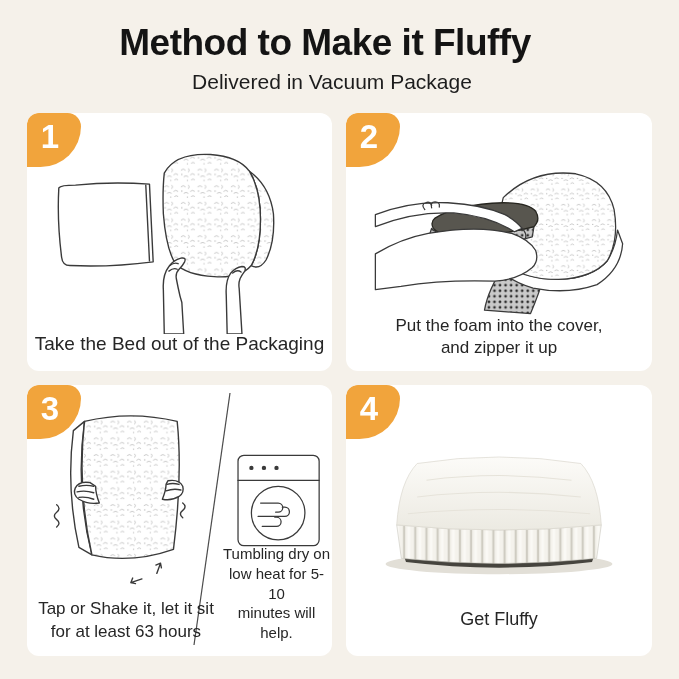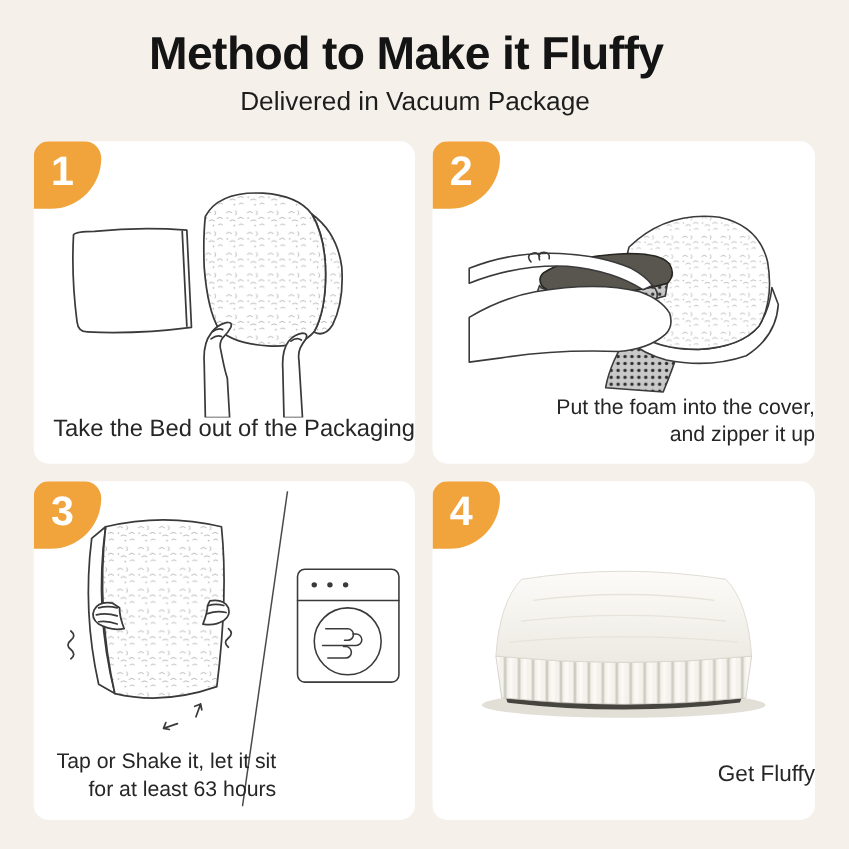"Put the foam into the" .caption { text-align: right -> center }
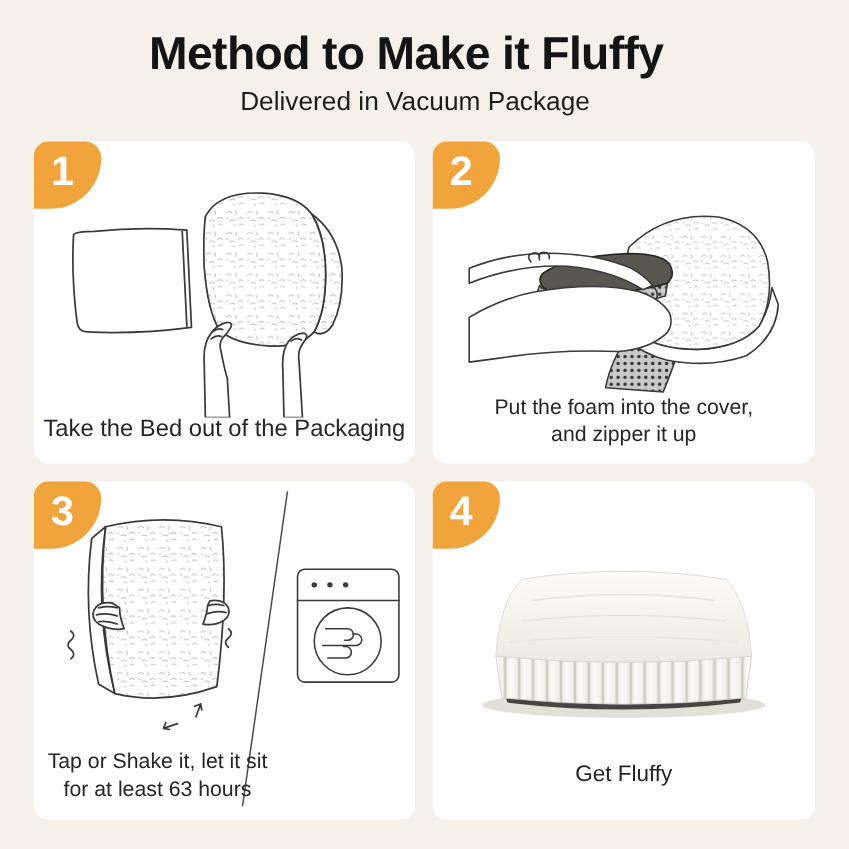"Tumbling dry on" div.caption { html: none -> <div> <div>Tumbling dry on</div> <div>low heat for 5-10</div> <div>minutes will help.</div> </div> }
